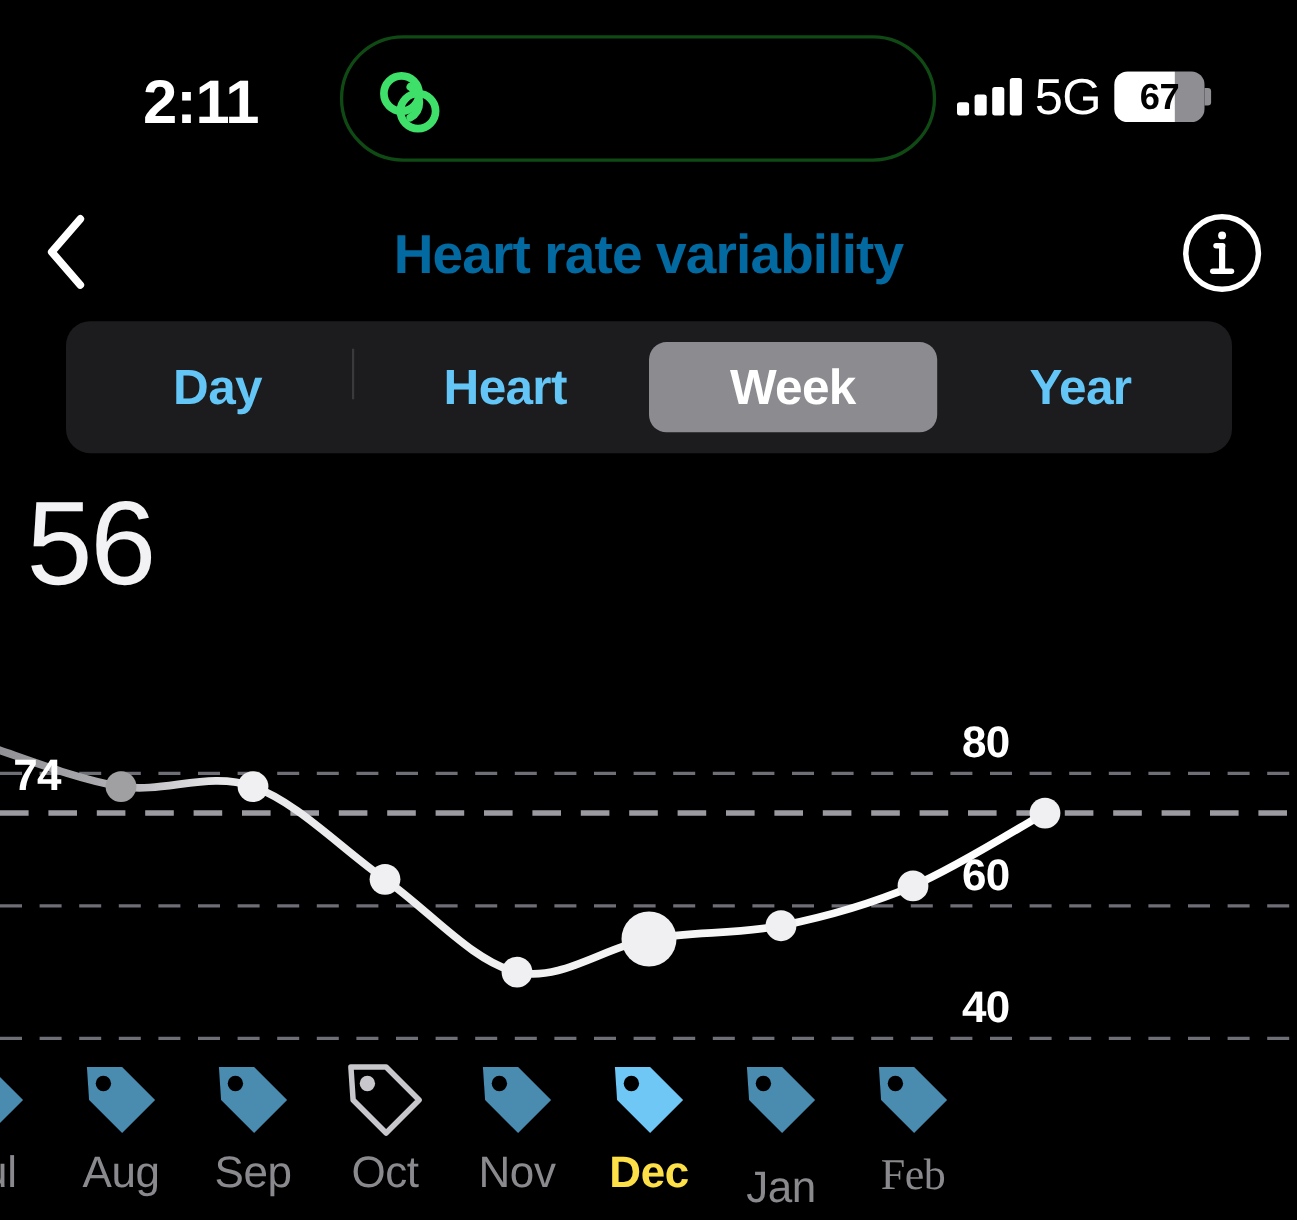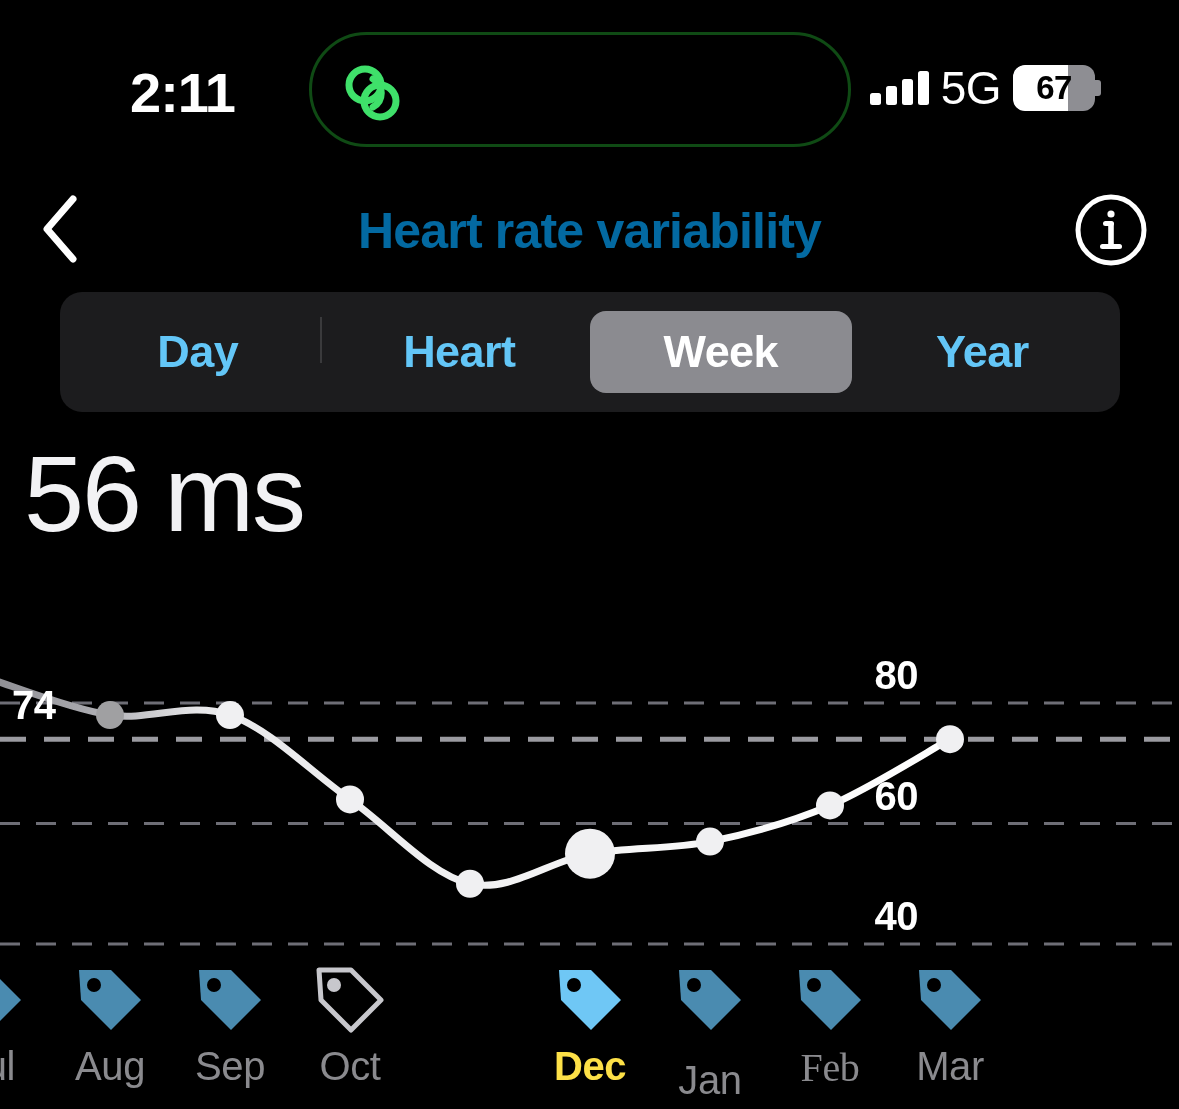"ms" span.value-unit { html: <span>ms</span> -> none }
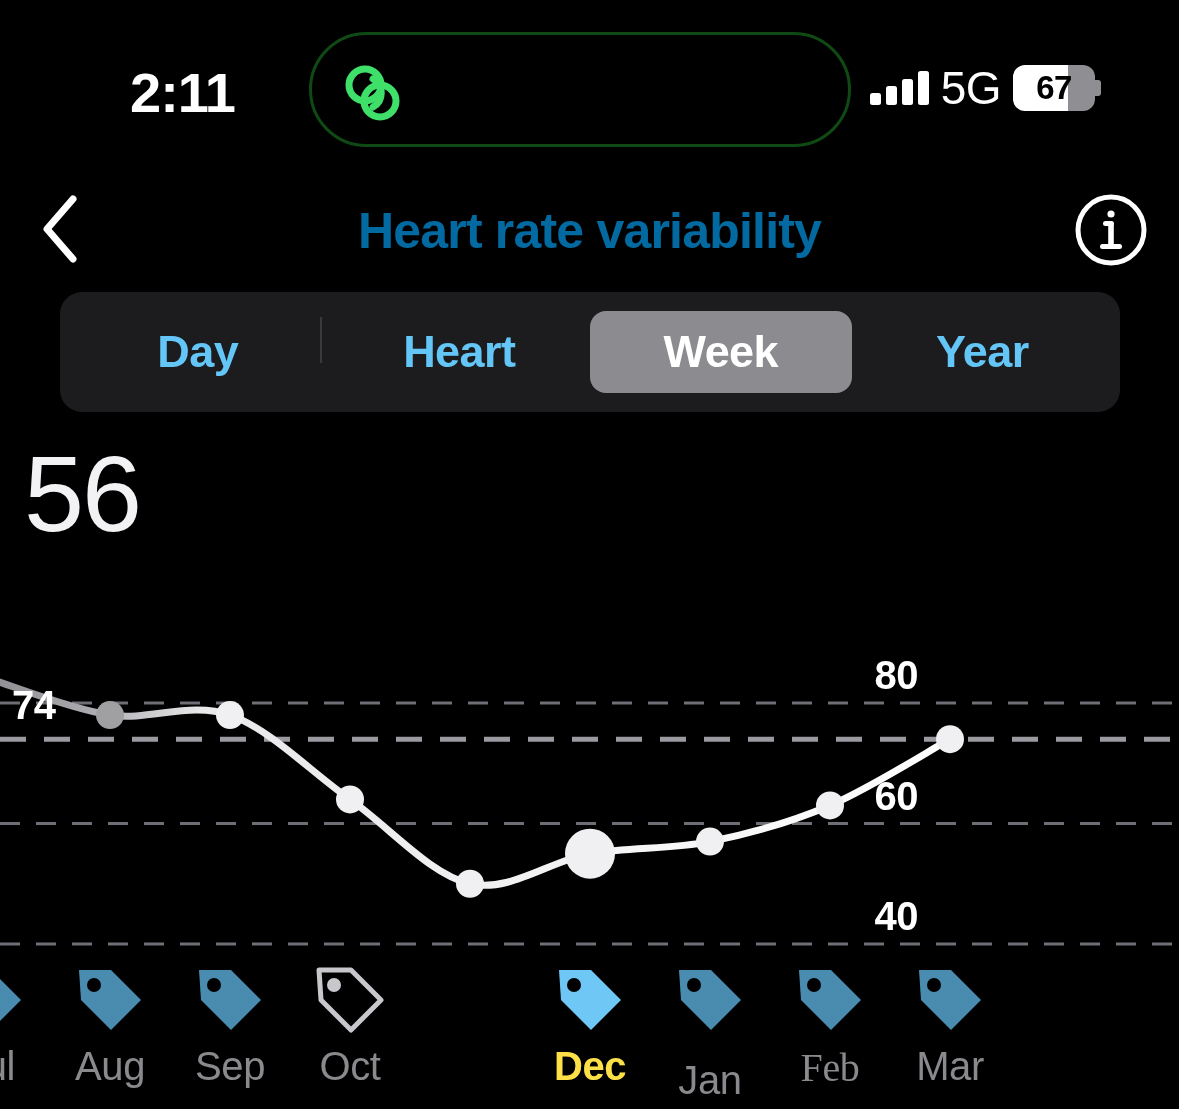"Nov" div.month-item { html: none -> <div> <svg> <path></path> <circle></circle> </svg> <div>Nov</div> </div> }
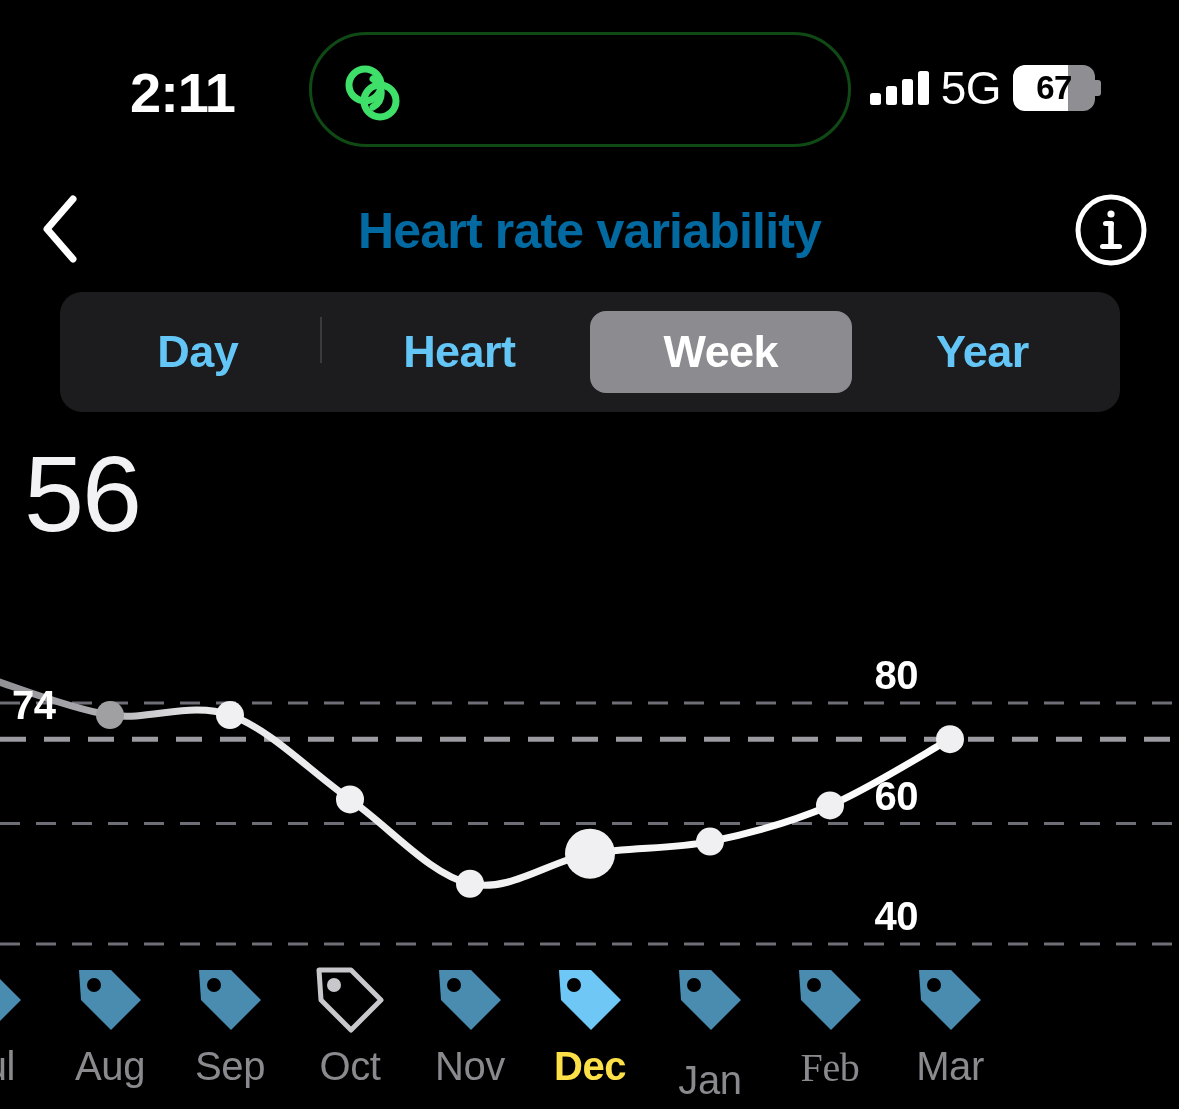"Mar" div.month-item { html: <div> <svg> <path></path> <circle></circle> </svg> <div>Mar</div> </div> -> none }
